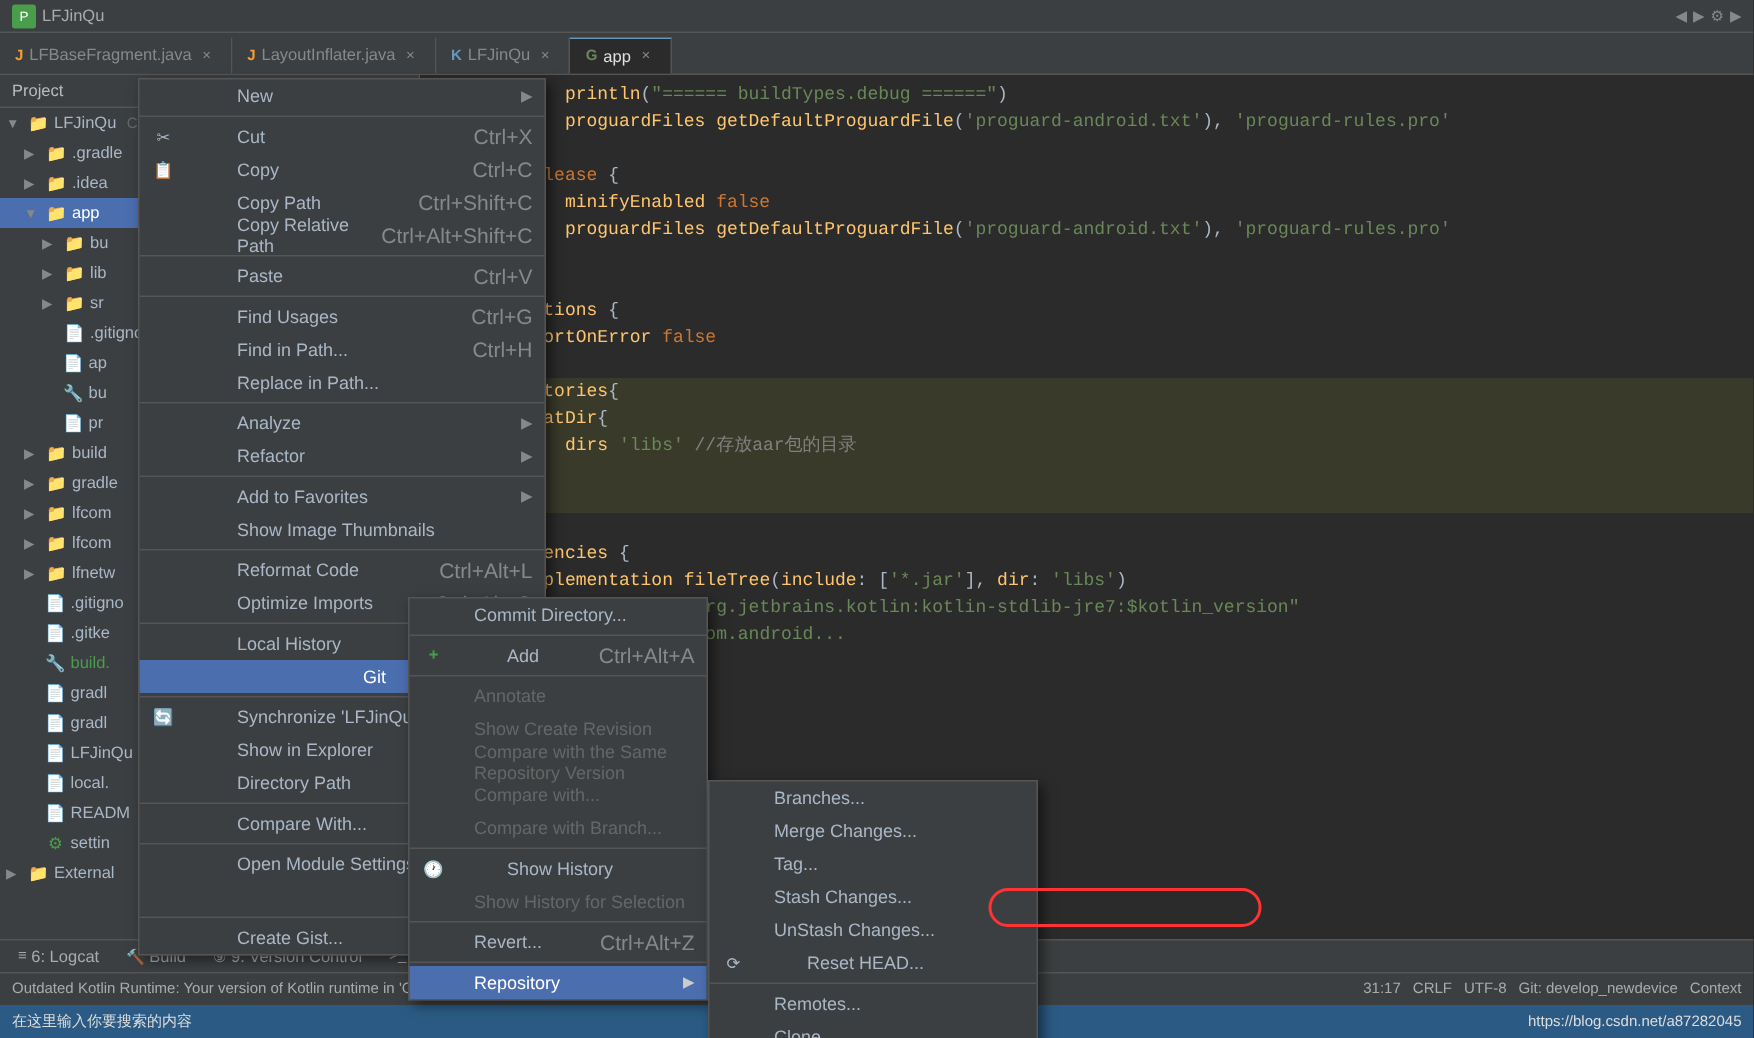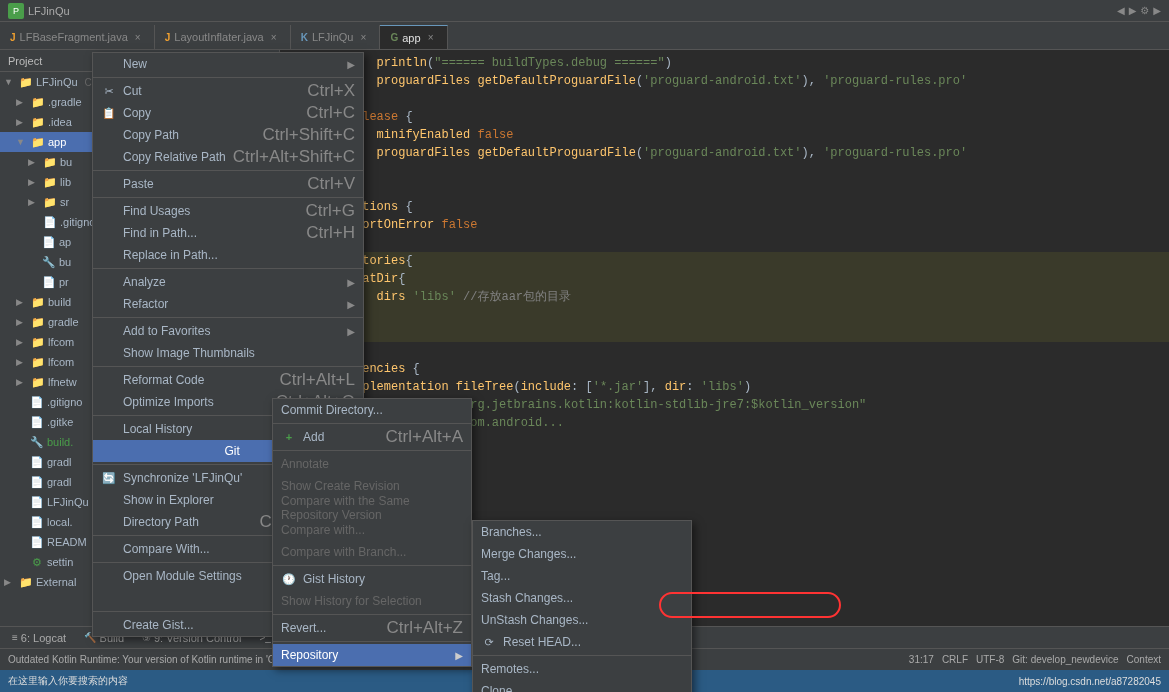"New" .menu-item-label { margin-left: none -> 35px }
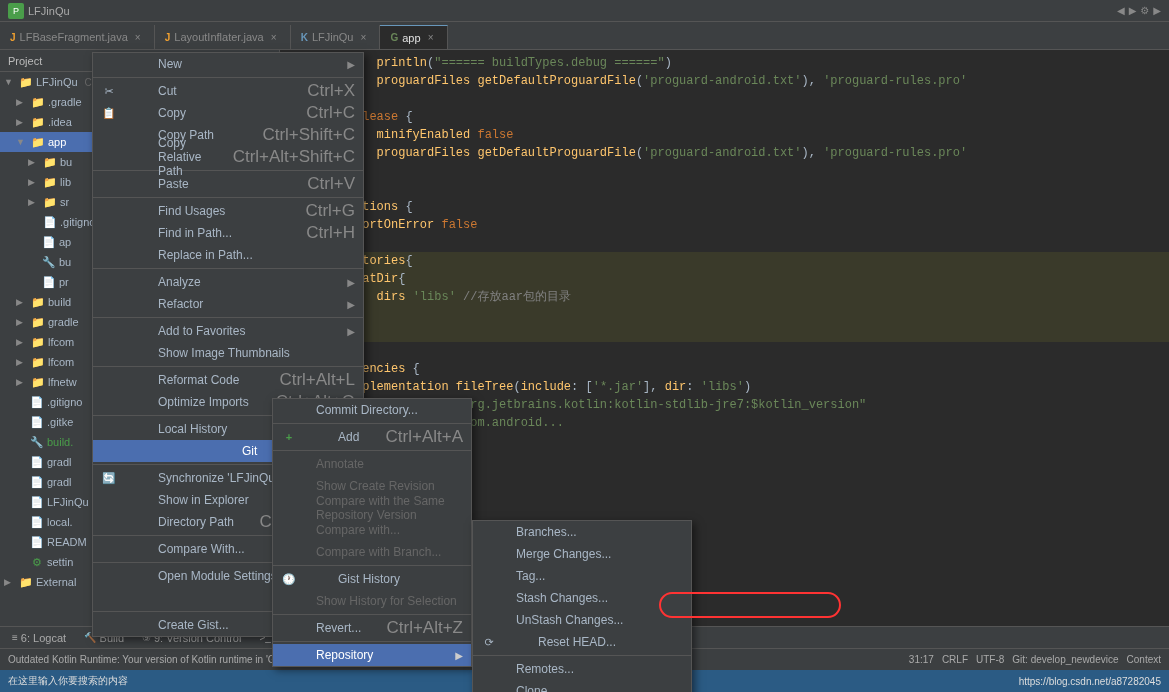"Ctrl+X" .menu-item-shortcut { font-size: 17px -> 14px }
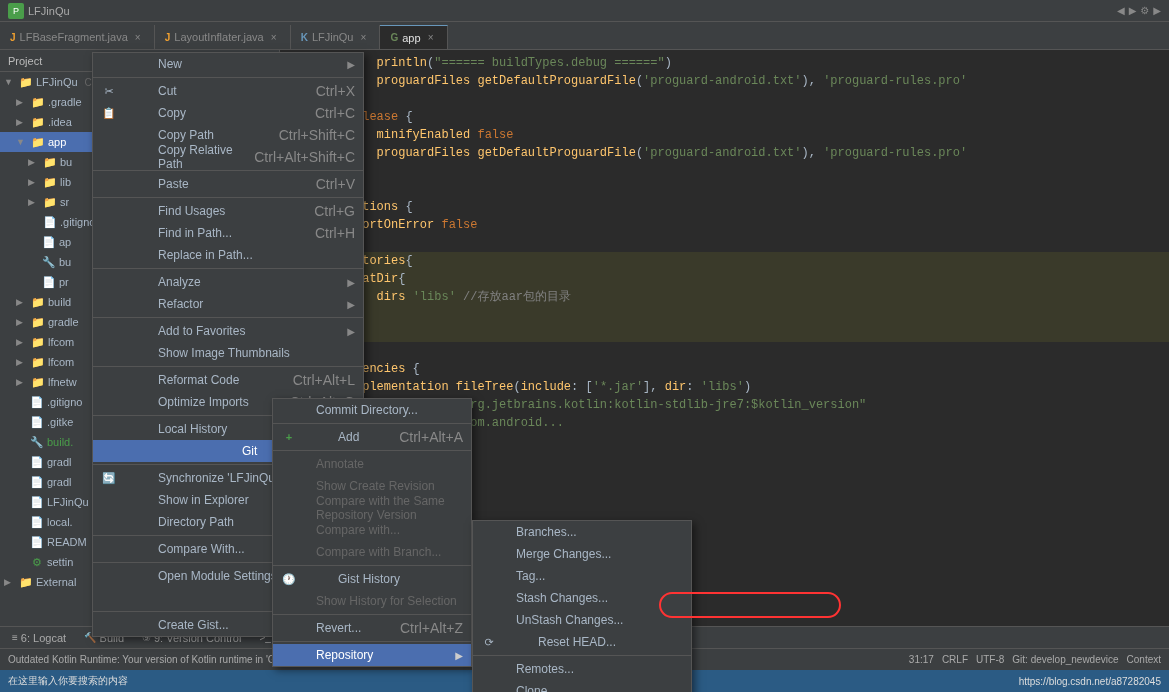"Gist History" span.menu-item-label { text: Gist -> Show }
